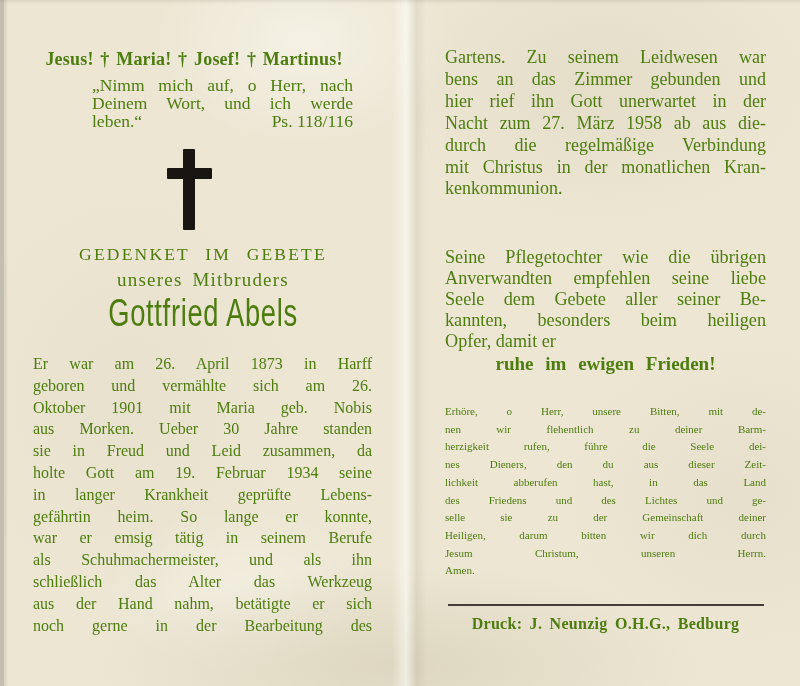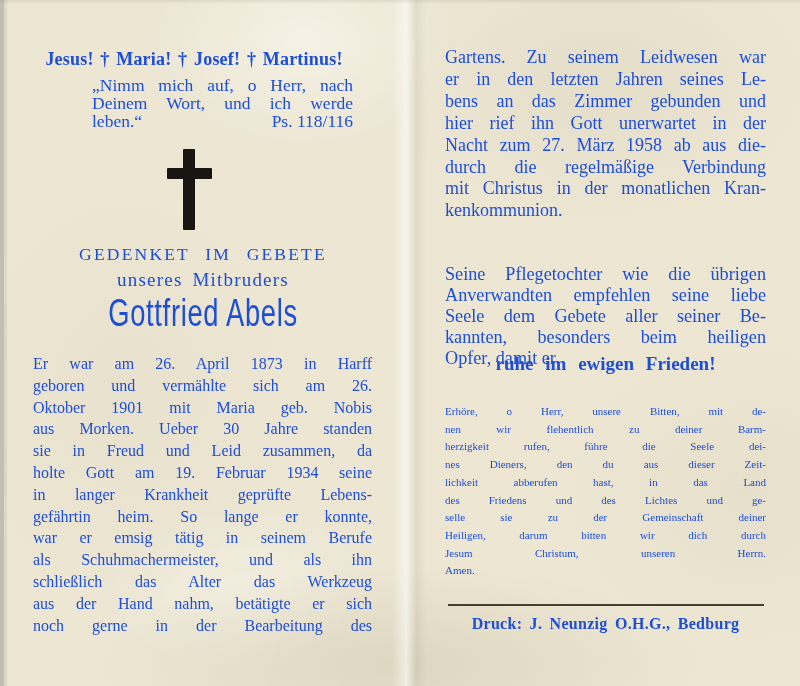"Jesus! † Maria! † Josef!" .page { color: #1d4ed8 -> #4d7c0f }
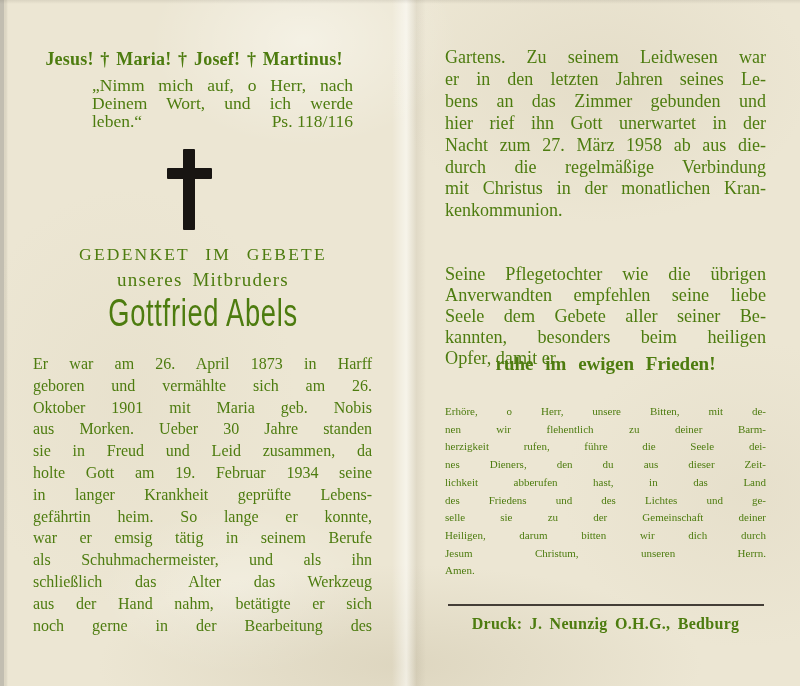"er in den letzten Jahren" div.tline { html: <div>er in den letzten Jahren seines Le-</div> -> none }
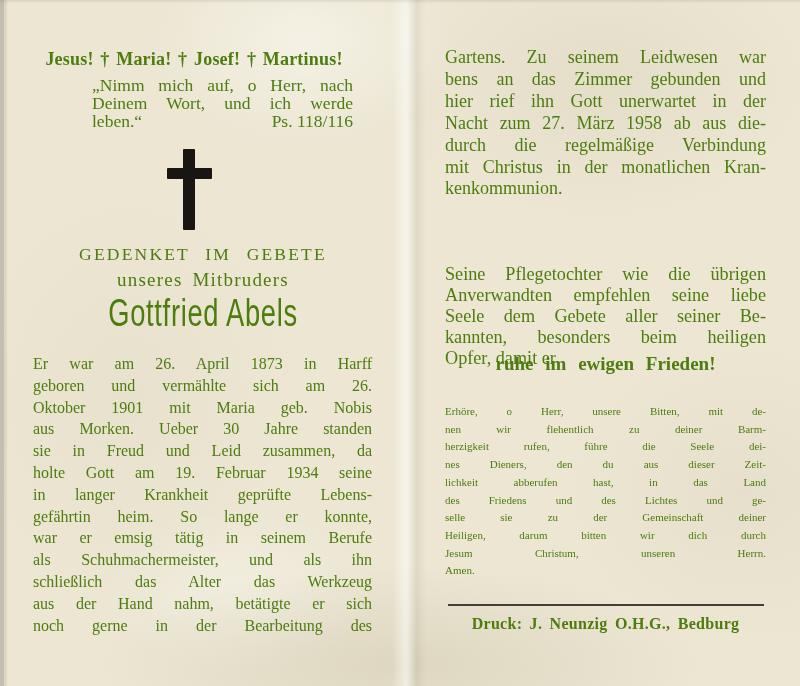"Seine Pflegetochter wie die übrigen" .para2 { margin-top: 17px -> none }
